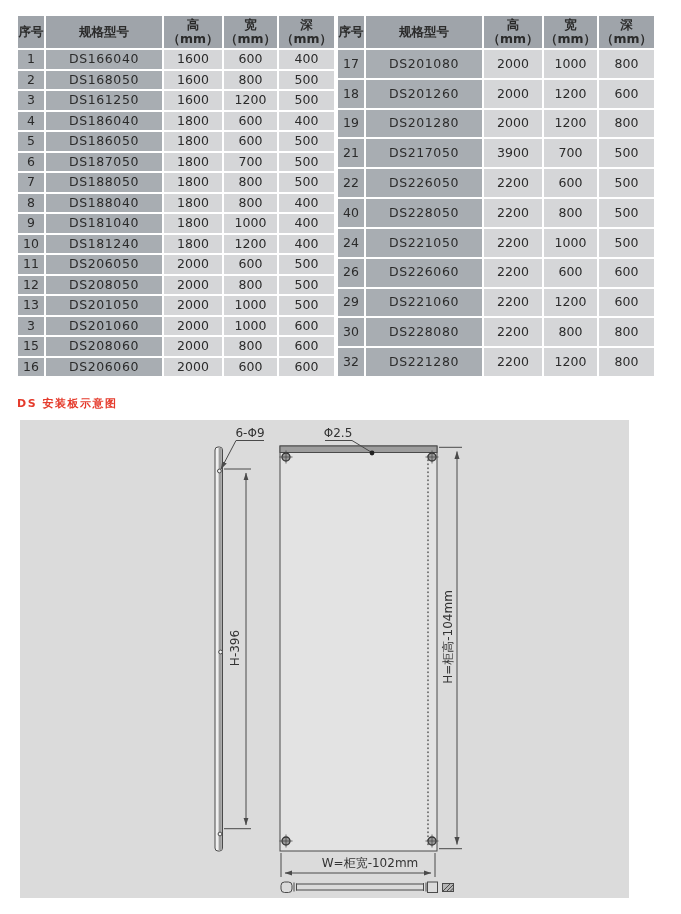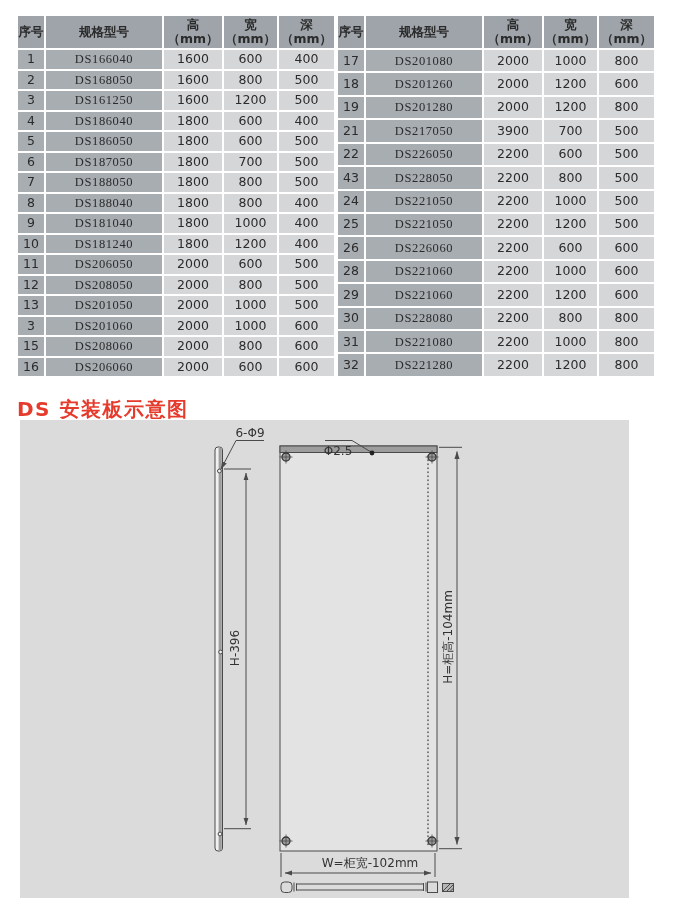"DS166040" td.c-model { font-family: Liberation Serif, serif -> none }
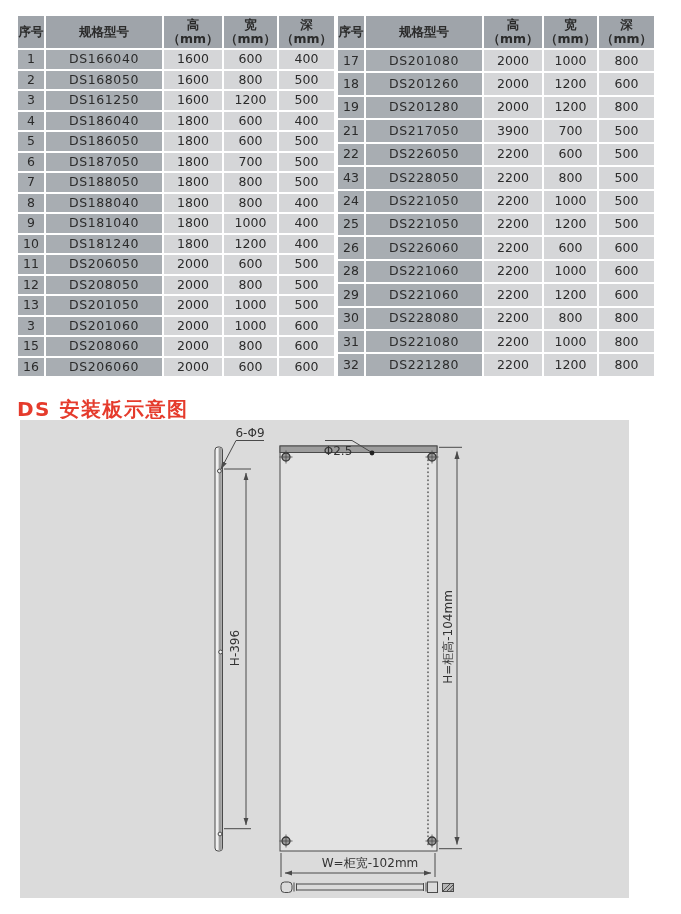"43" td.c-idx { text: 43 -> 40 }
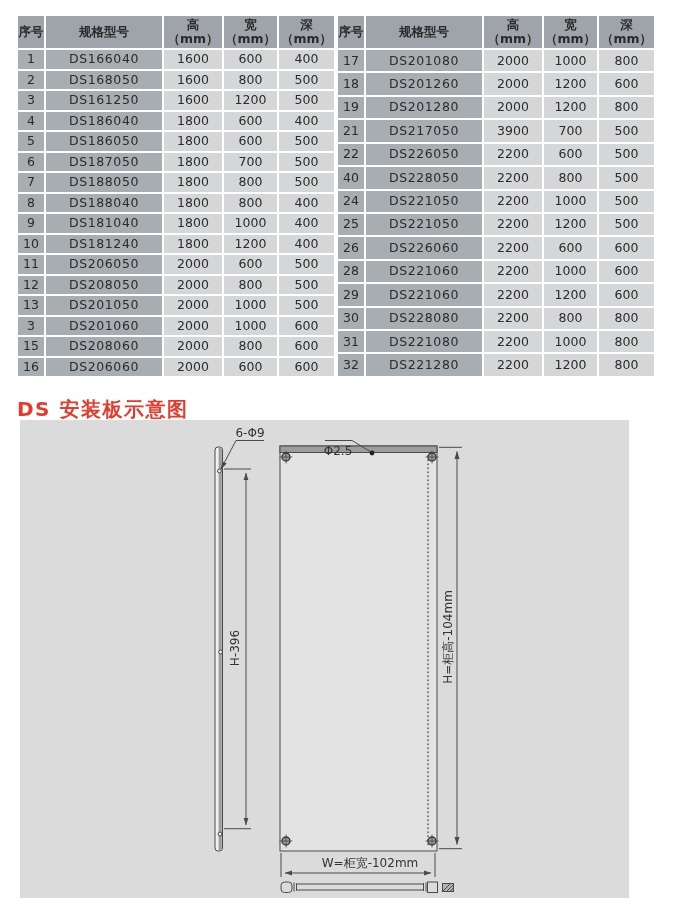"25" tr { html: <tr> <td>25</td> <td>DS221050</td> <td>2200</td> <td>1200</td> <td>500</td> </tr> -> none }
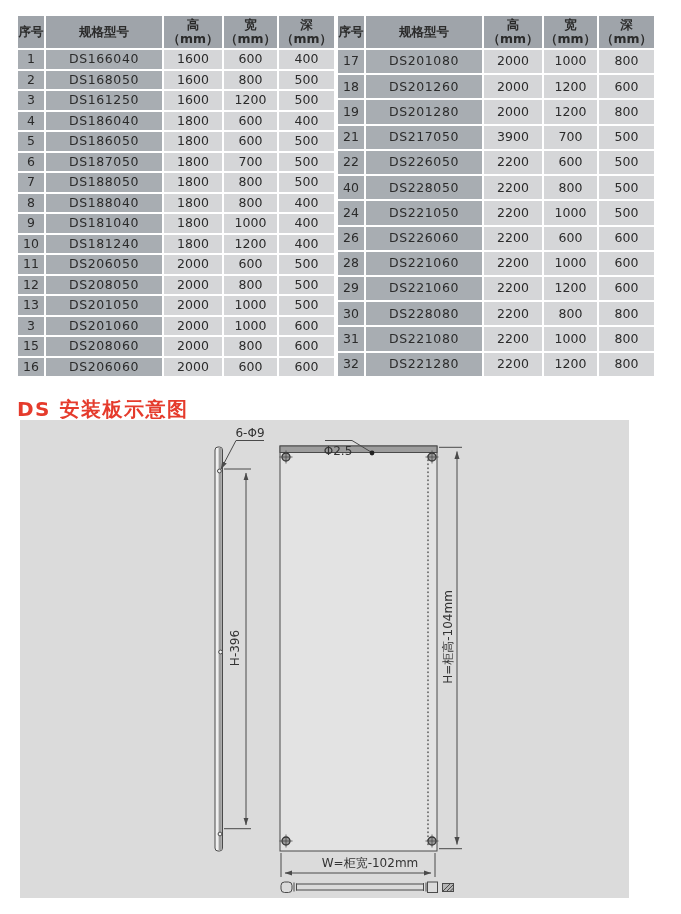"28" tr { html: <tr> <td>28</td> <td>DS221060</td> <td>2200</td> <td>1000</td> <td>600</td> </tr> -> none }
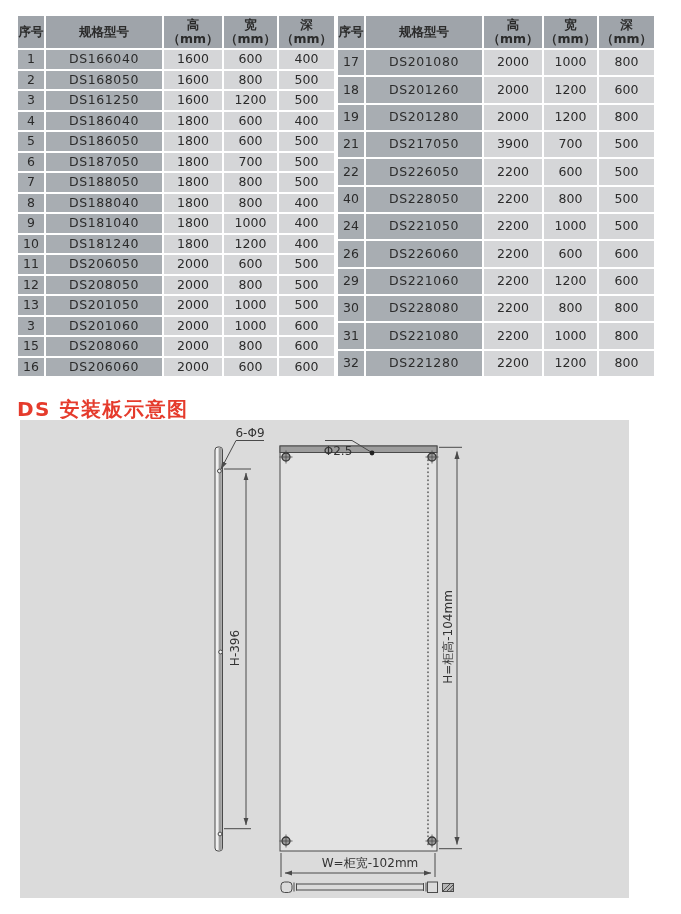"31" tr { html: <tr> <td>31</td> <td>DS221080</td> <td>2200</td> <td>1000</td> <td>800</td> </tr> -> none }
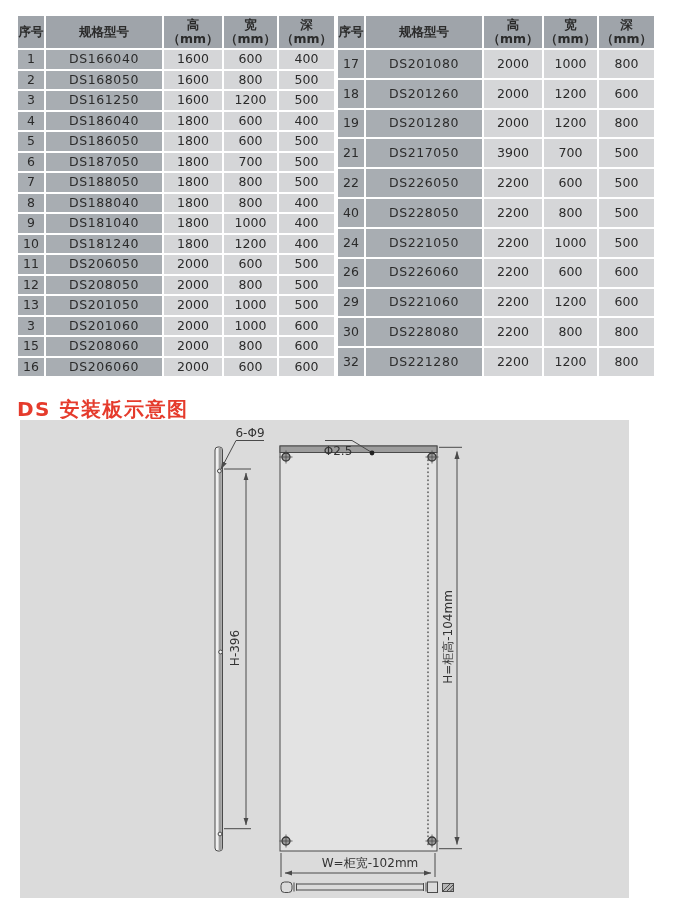"DS 安装板示意图" .section-title { font-size: 20px -> 11px }
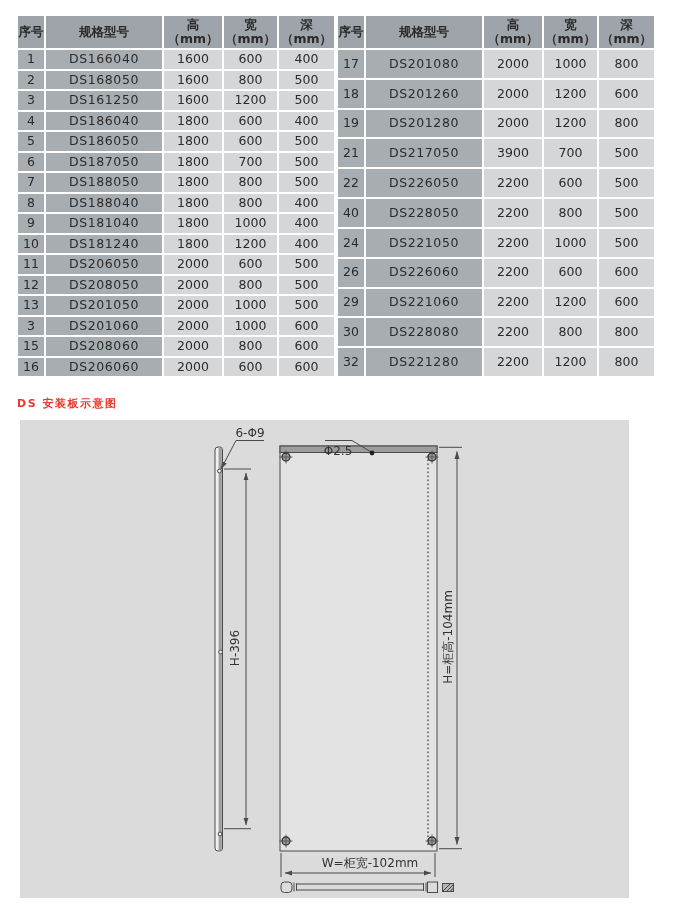"Φ2.5" div.dim-label { margin-top: 18px -> none }
